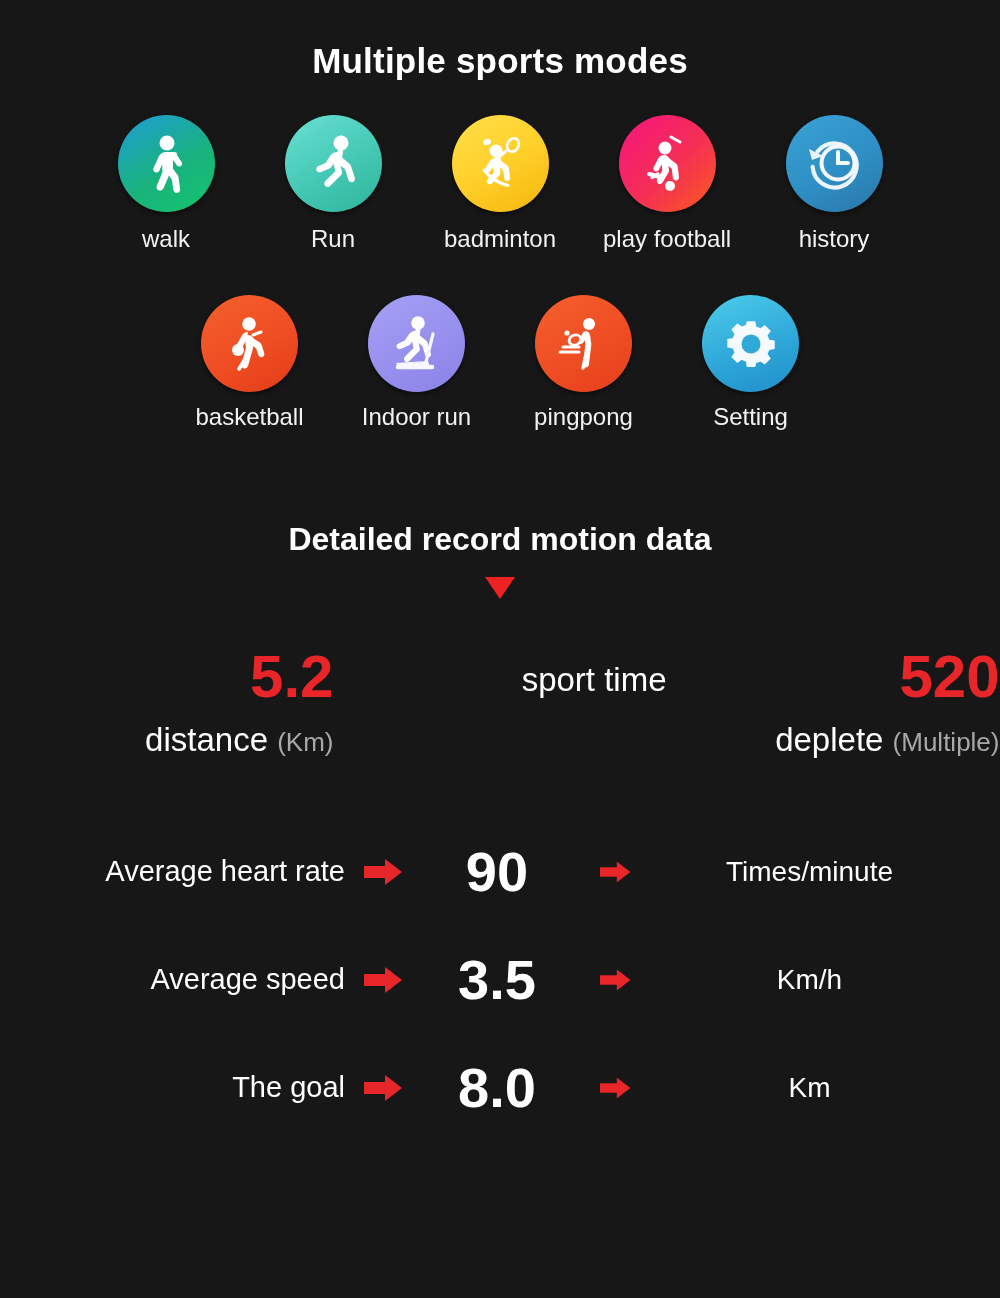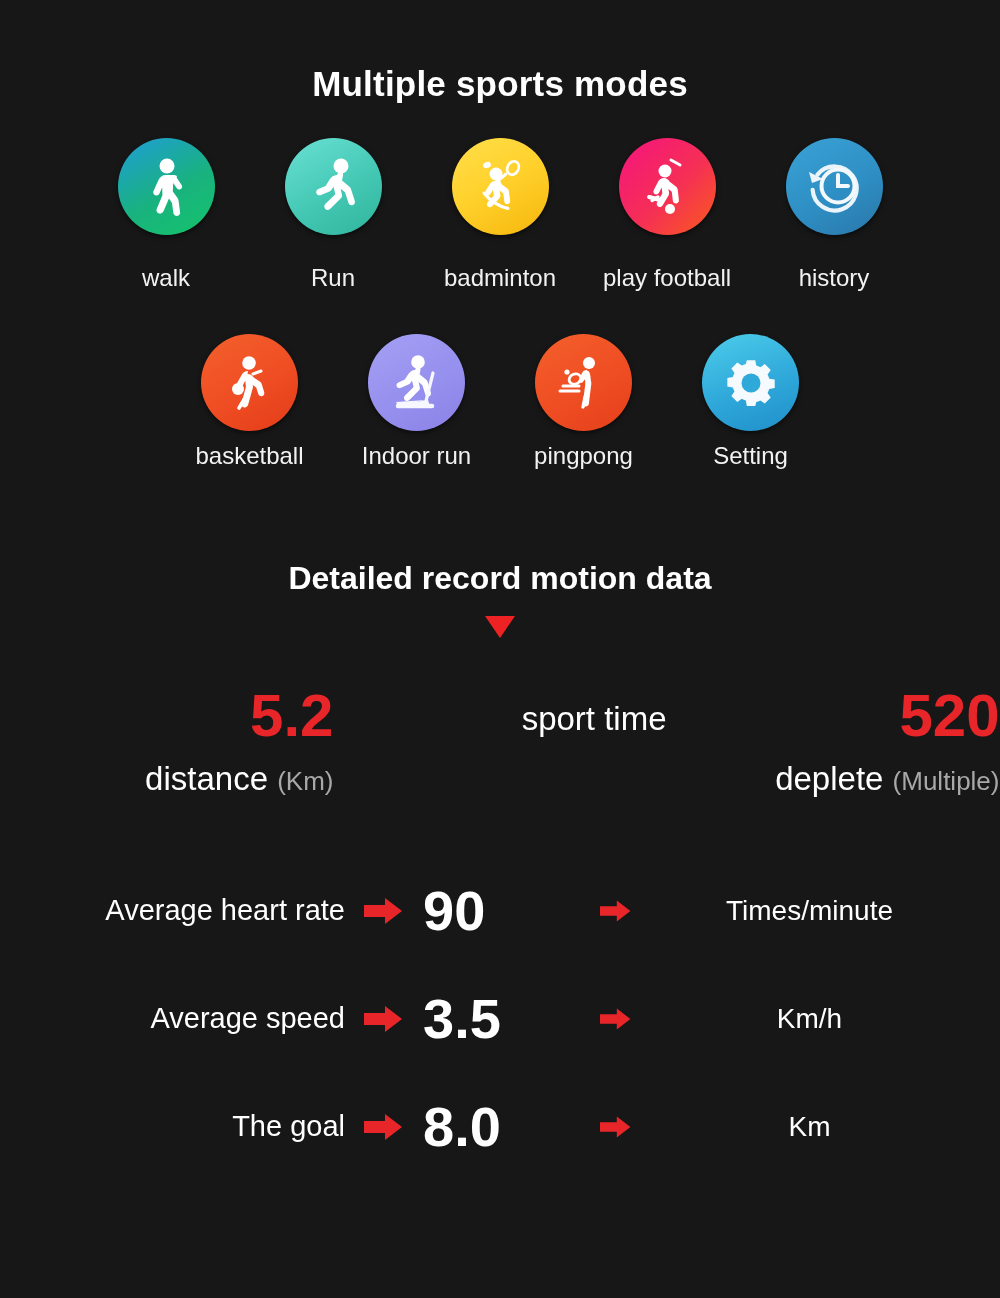"Multiple sports modes" .sports-title { padding-top: 66px -> 43px }
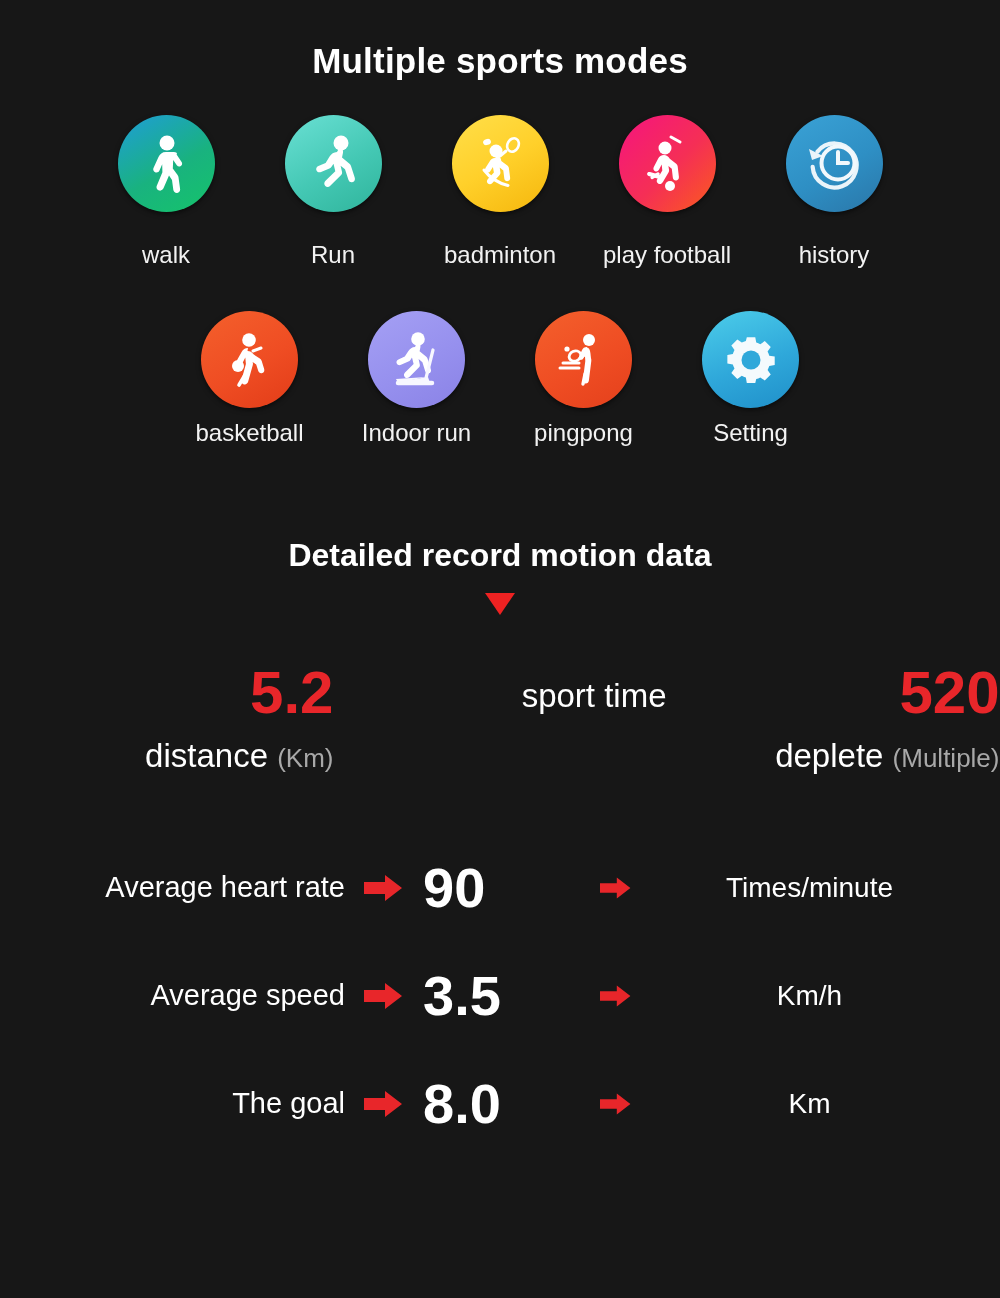"walk" .cap { margin-top: 30px -> 14px }
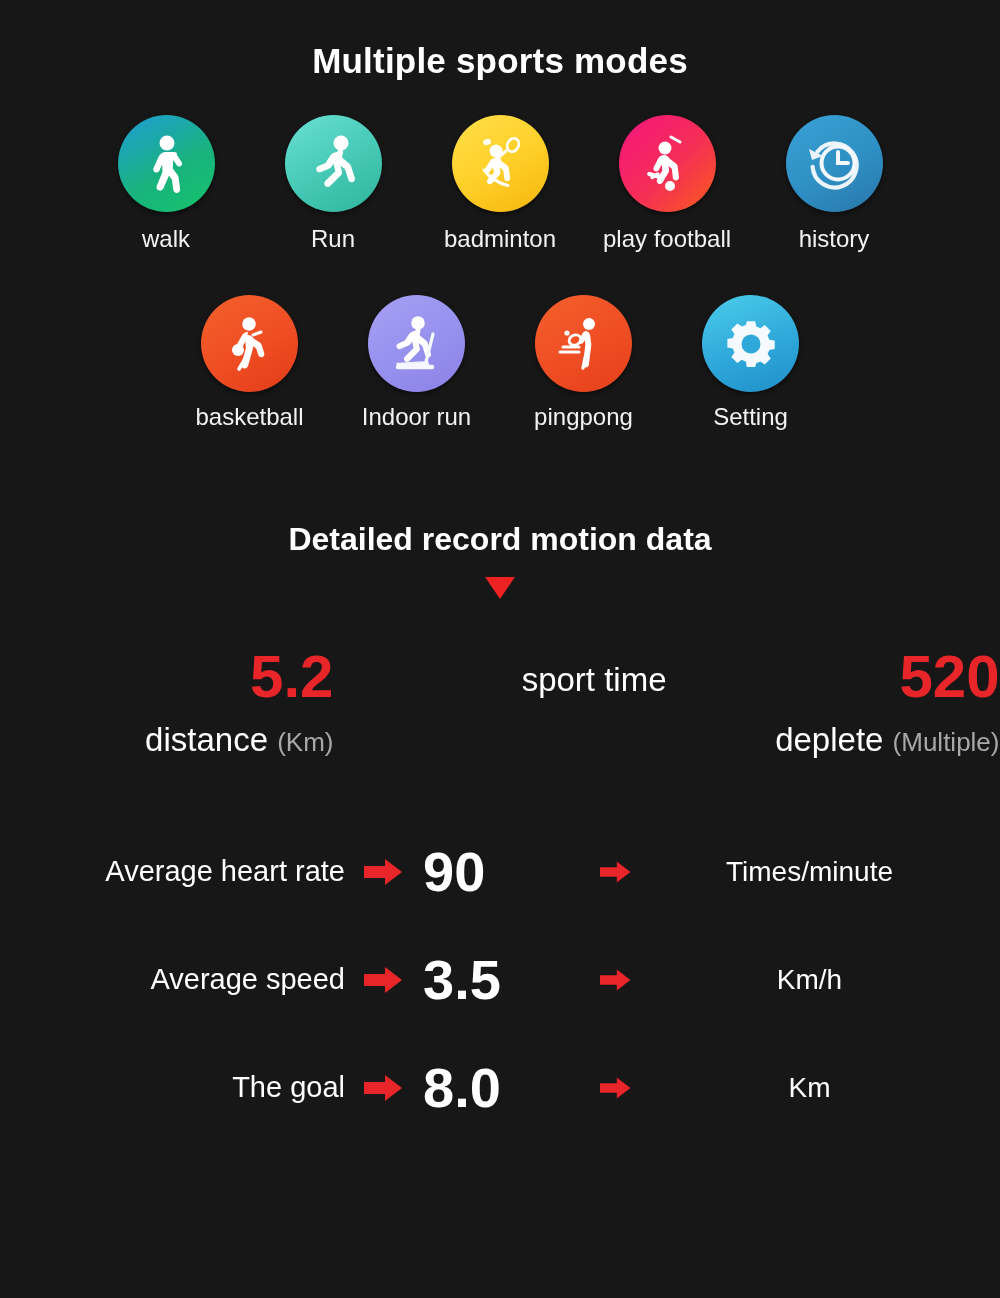"90" .m-value { text-align: none -> center }
